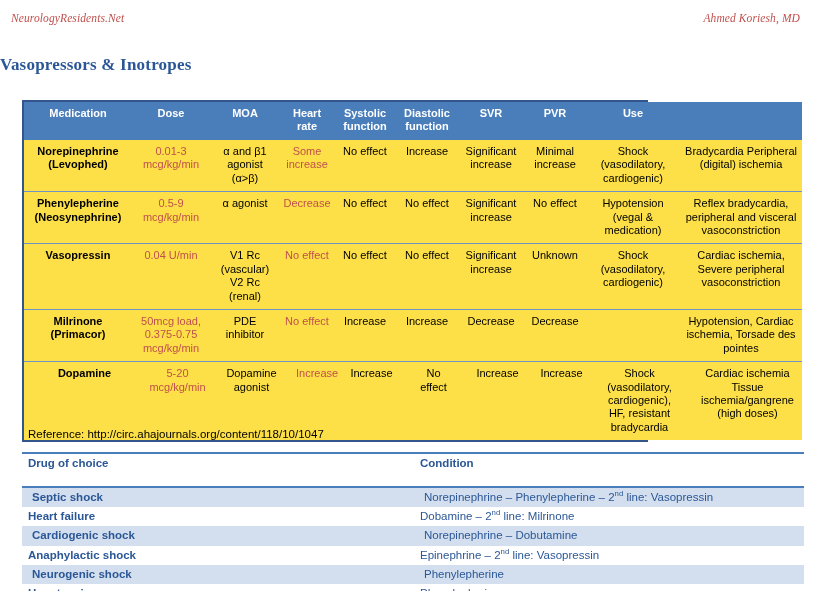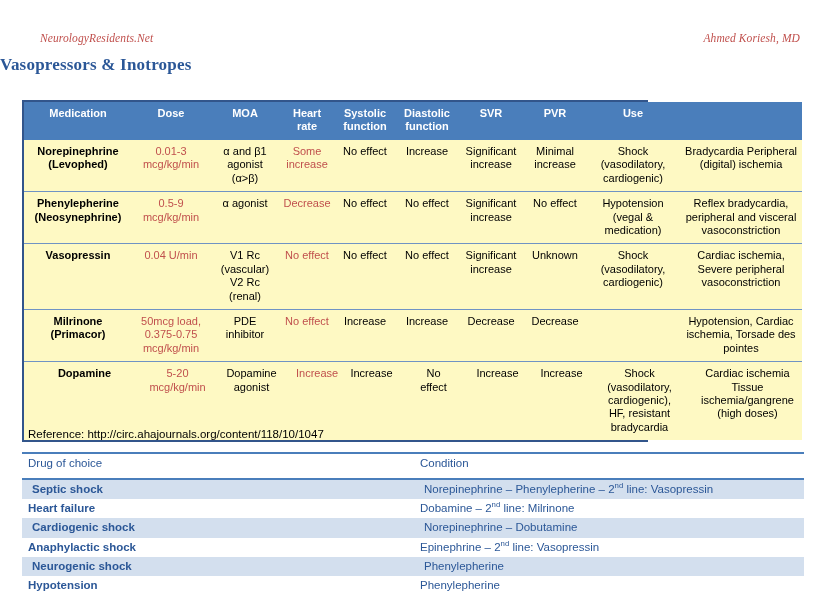"NeurologyResidents.Net" .page-header { left: 40px -> 11px; margin-top: 20px -> none }
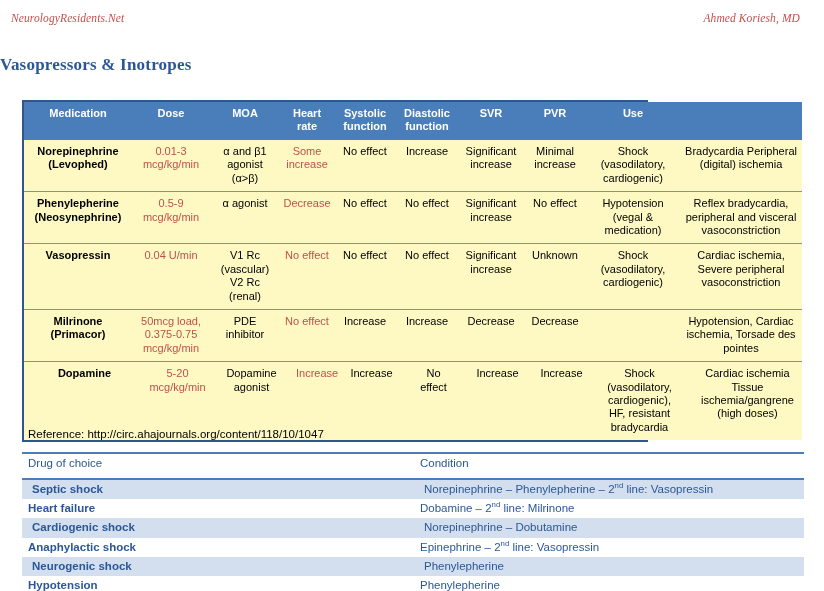"Norepinephrine (Levophed)" table.main tbody td { background: #fef9c3 -> #fde047 }
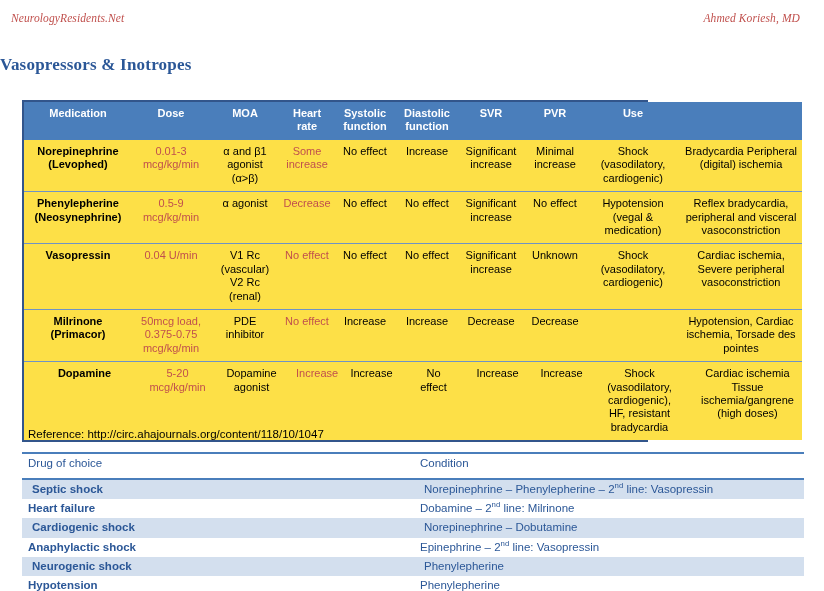"Drug of choice" table.bottom thead th { font-weight: normal -> bold; padding: 3px 6px 9px 6px -> 3px 6px 17px 6px }
